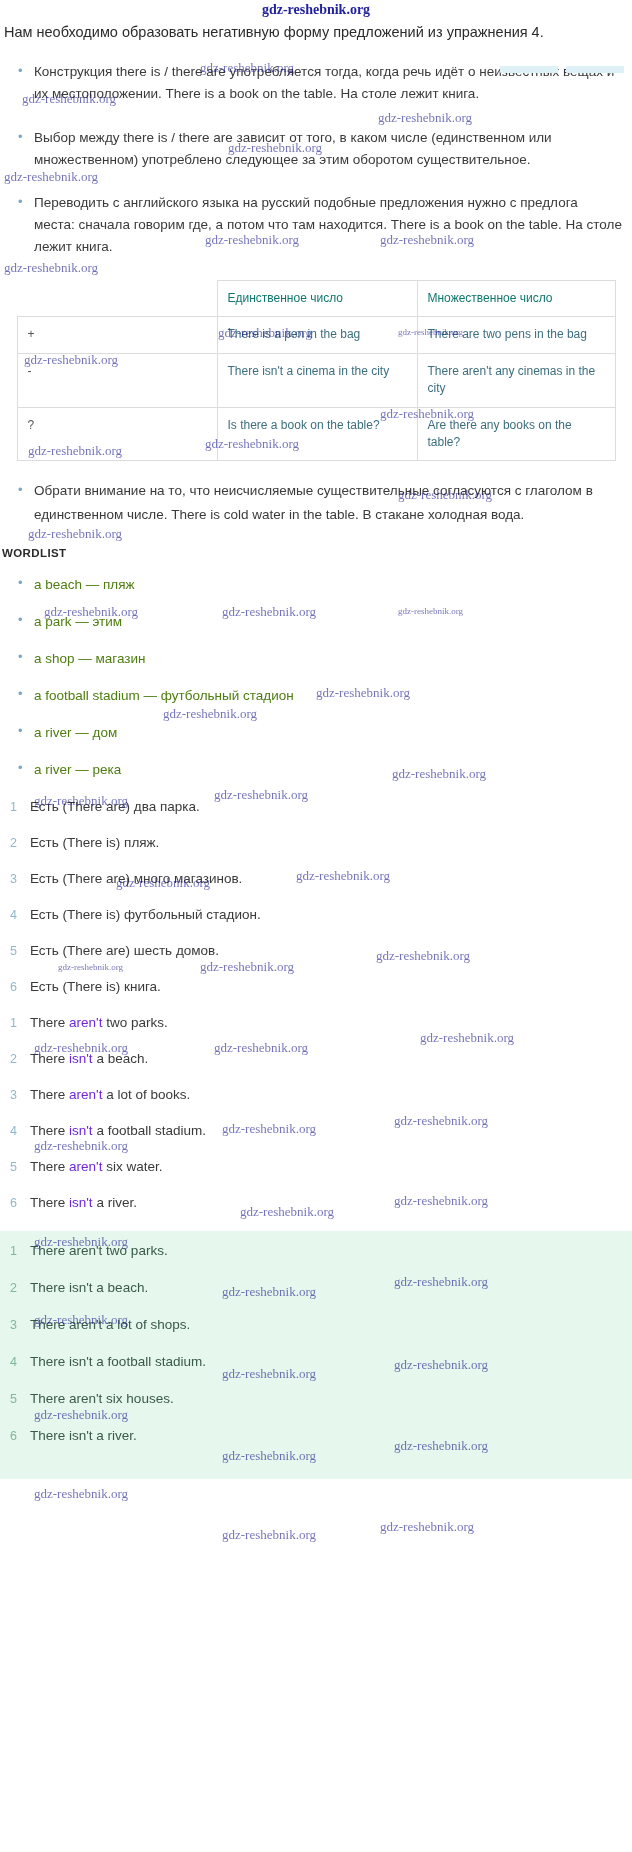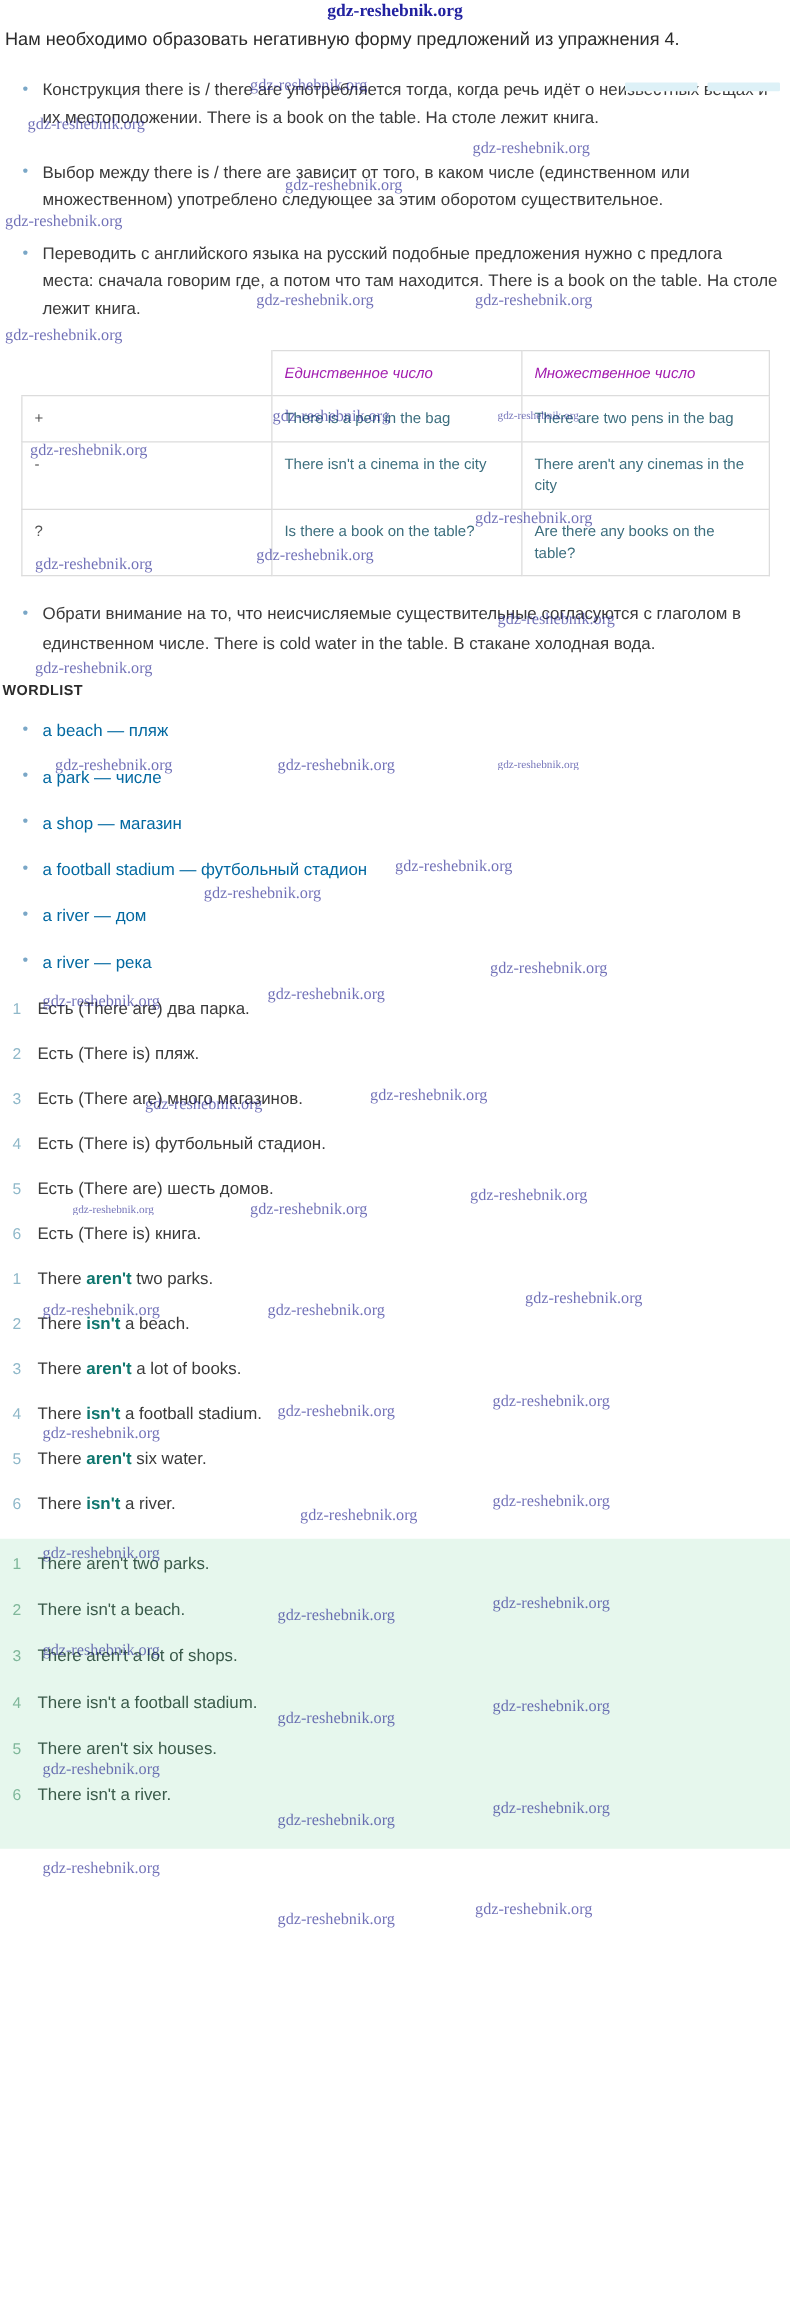"Единственное число" table.grammar th.hdr { color: #a21caf -> #0f766e; font-style: italic -> none }
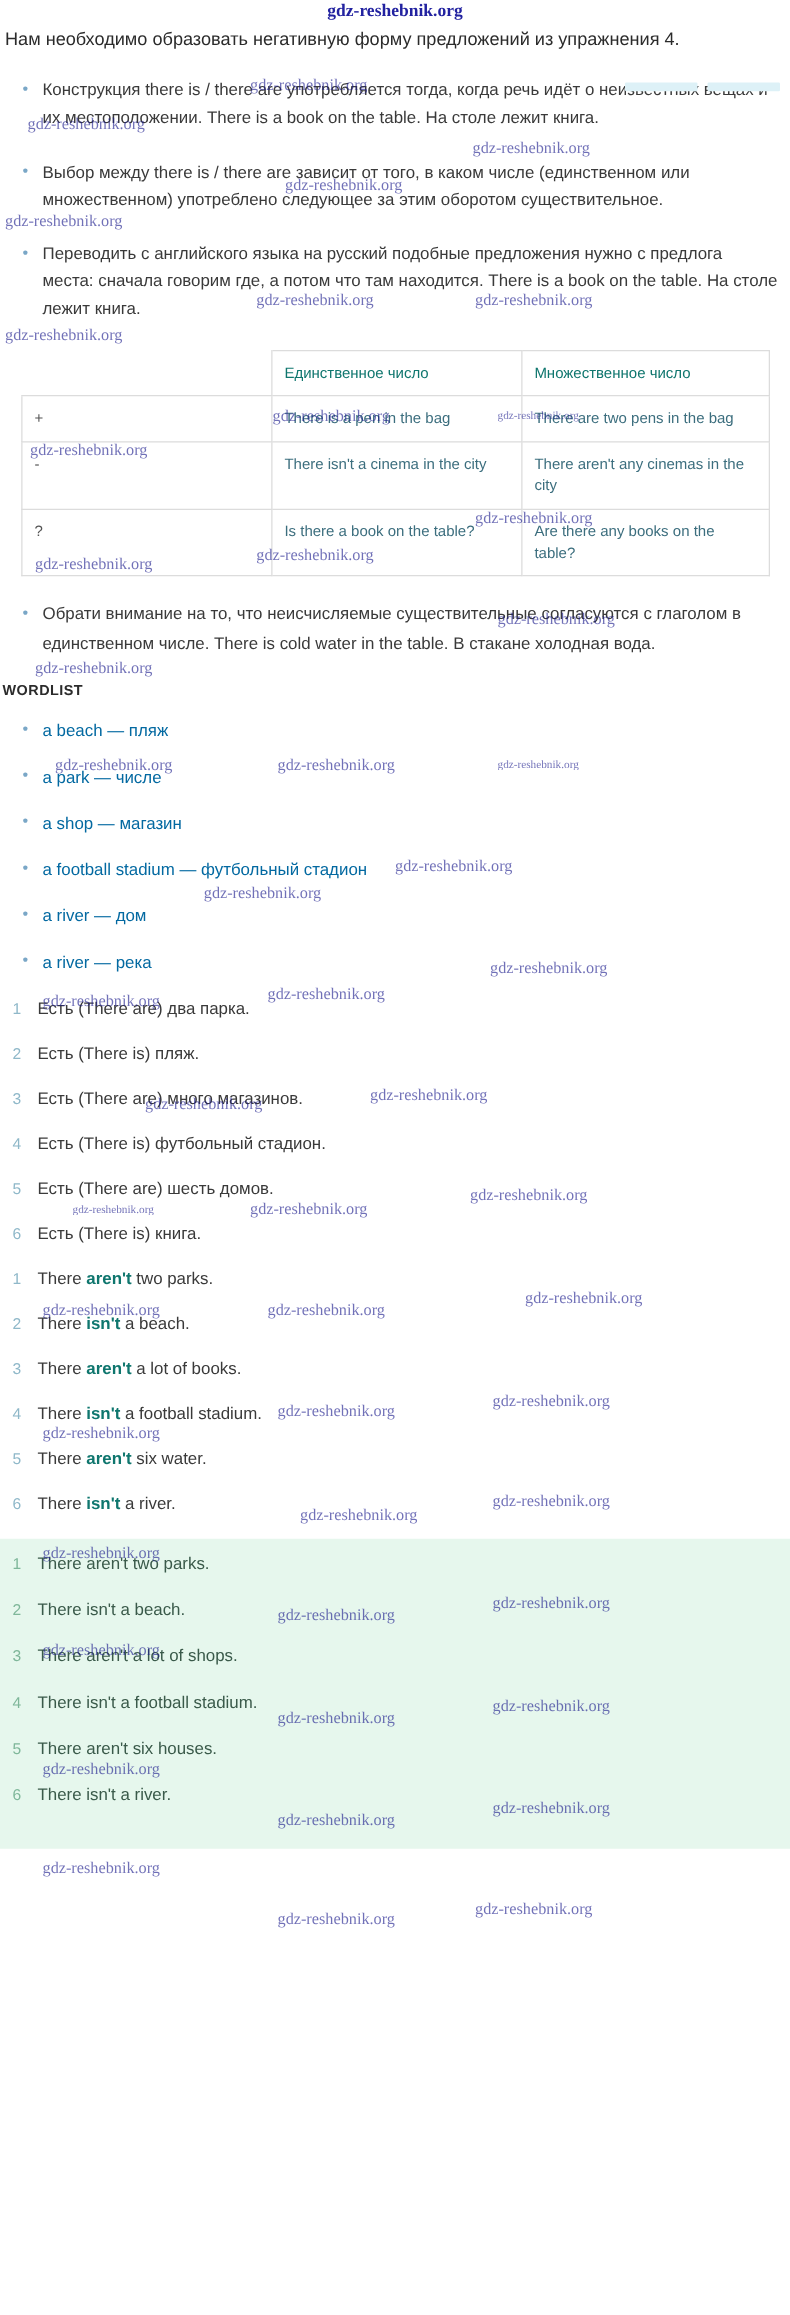"a beach — пляж" .wl li { color: #0369a1 -> #4d7c0f }
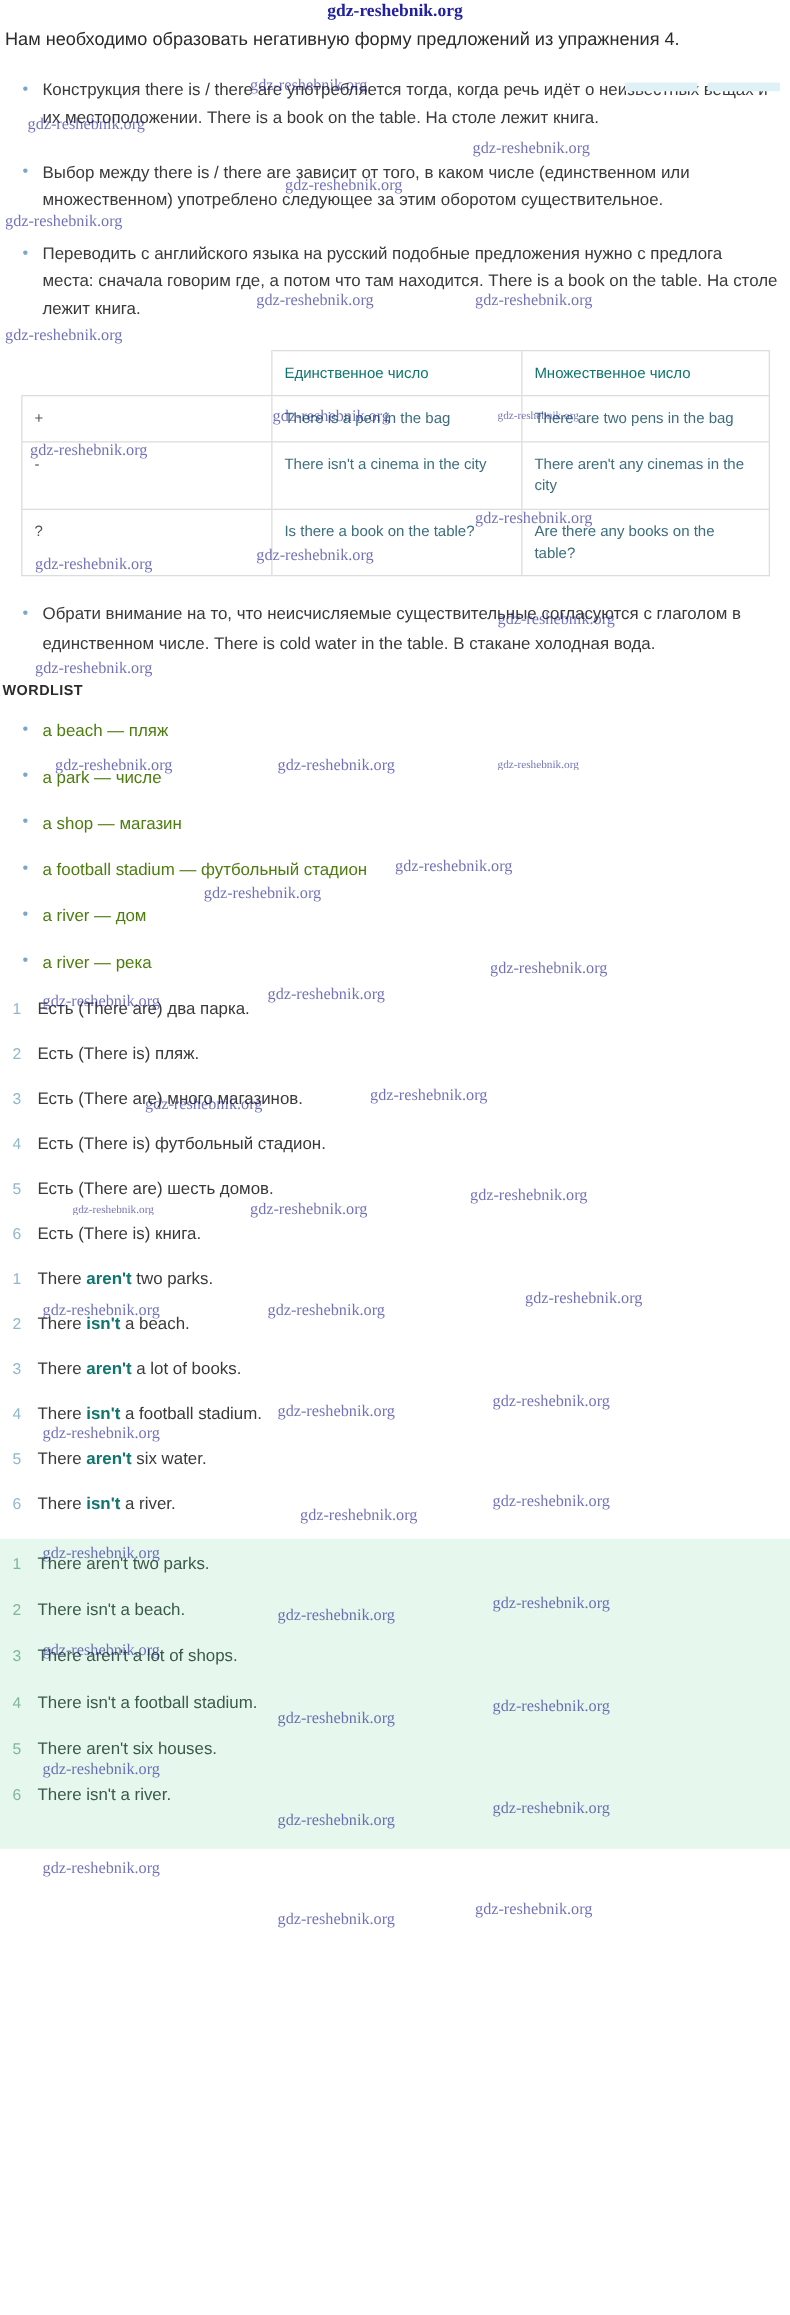"a park — числе" li { text: числе -> этим }
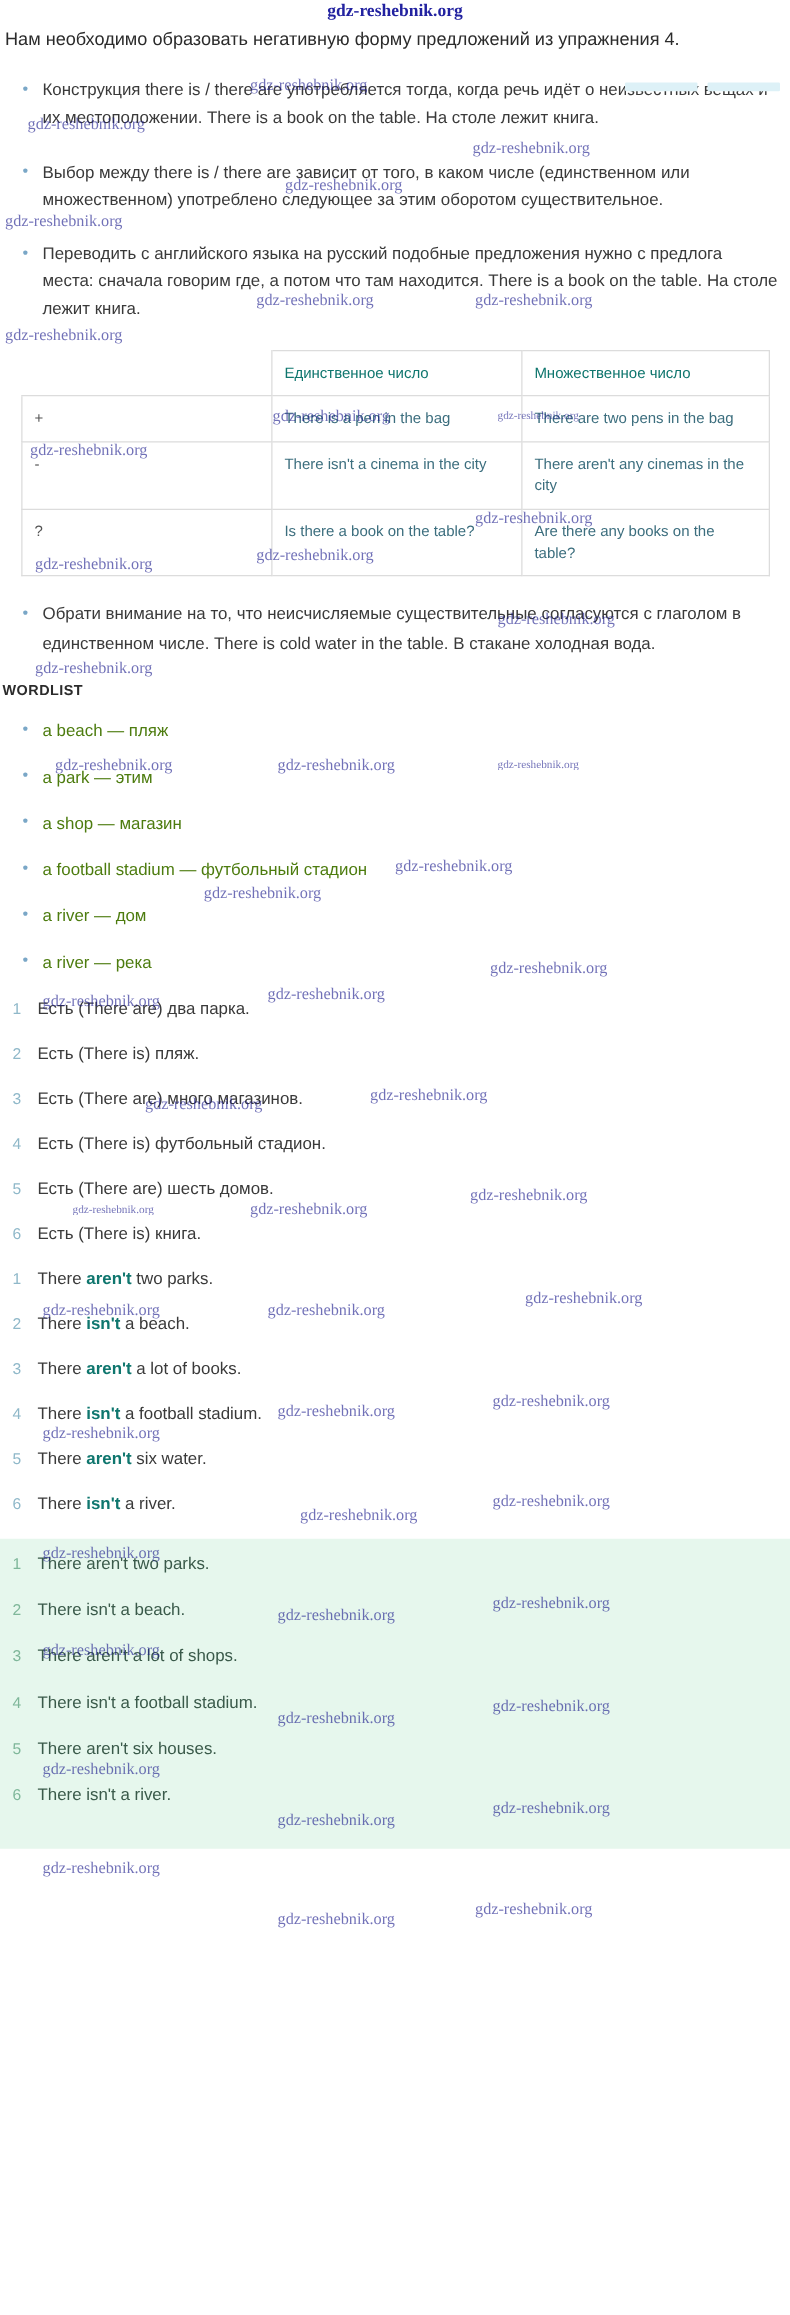"aren't" .numrow .txt b { color: #0f766e -> #6d28d9; font-weight: bold -> normal }
